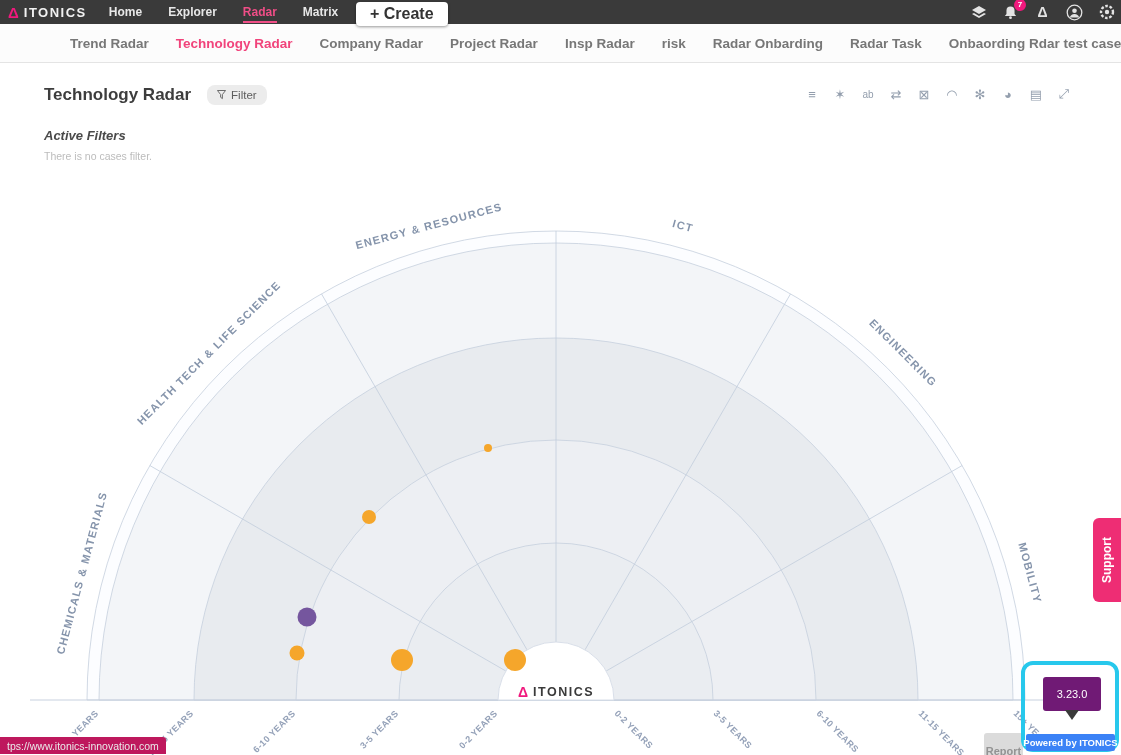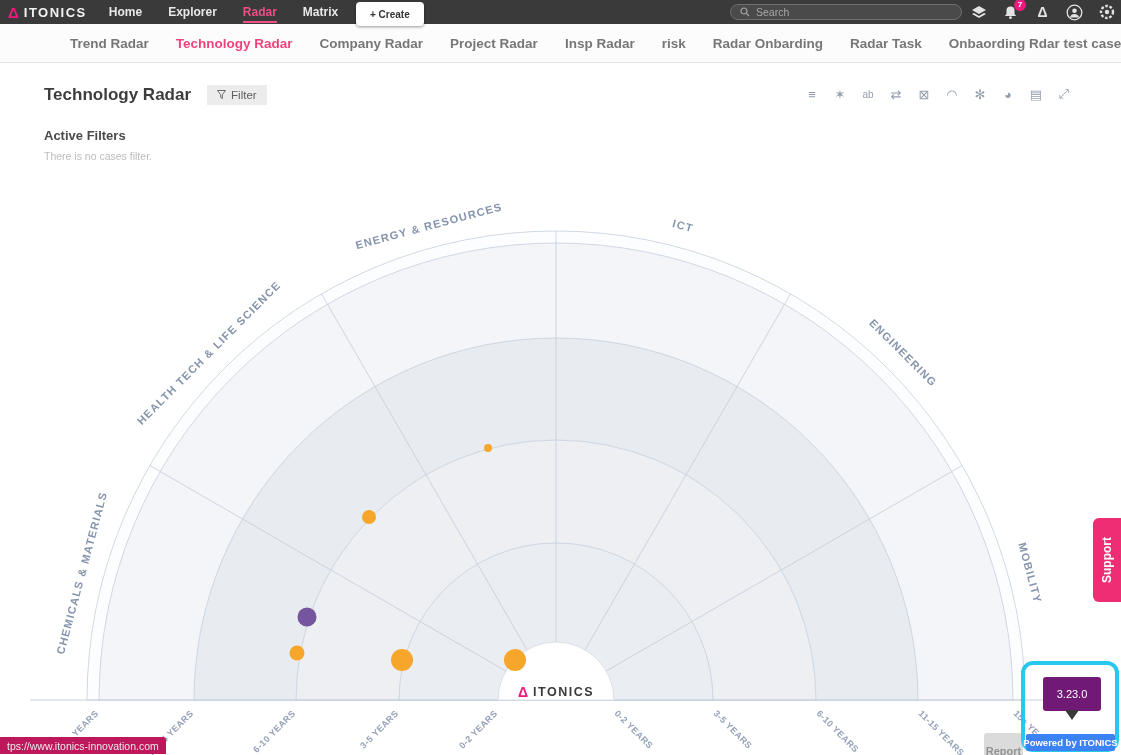"+ Create" .create-btn { font-size: 10px -> 16px }
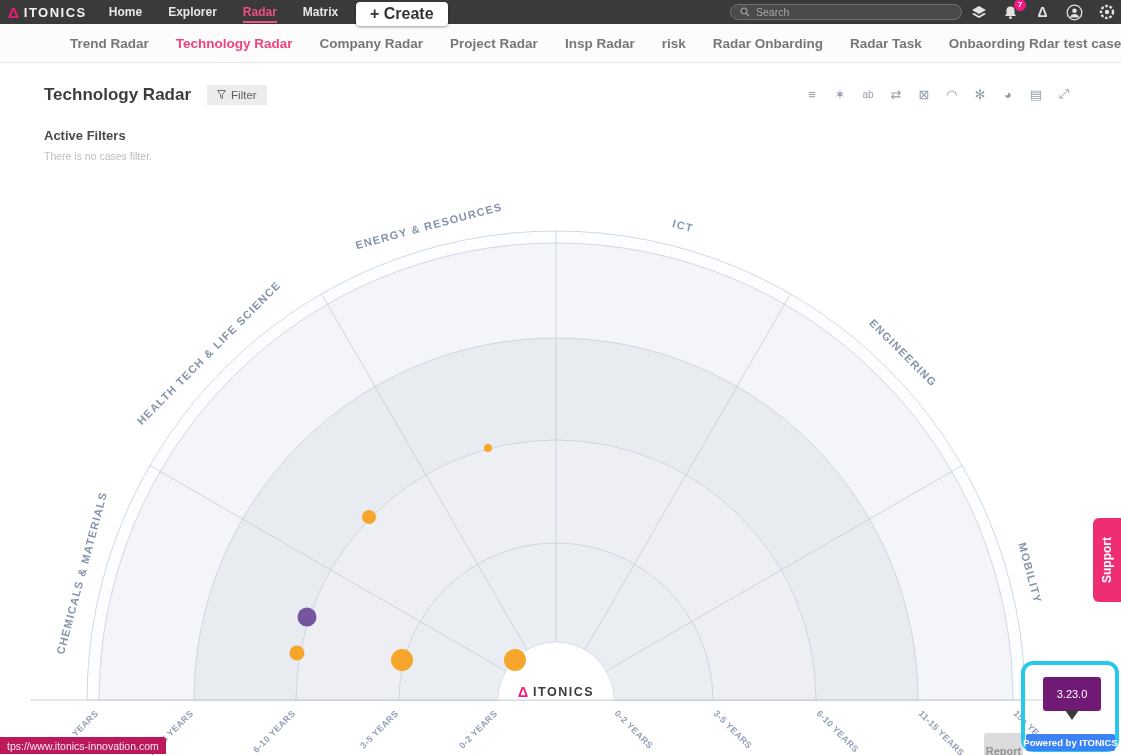"Search" div.search { html: <div> <svg> <circle></circle> <line></line> </svg> <span>Search</span> </div> -> none }
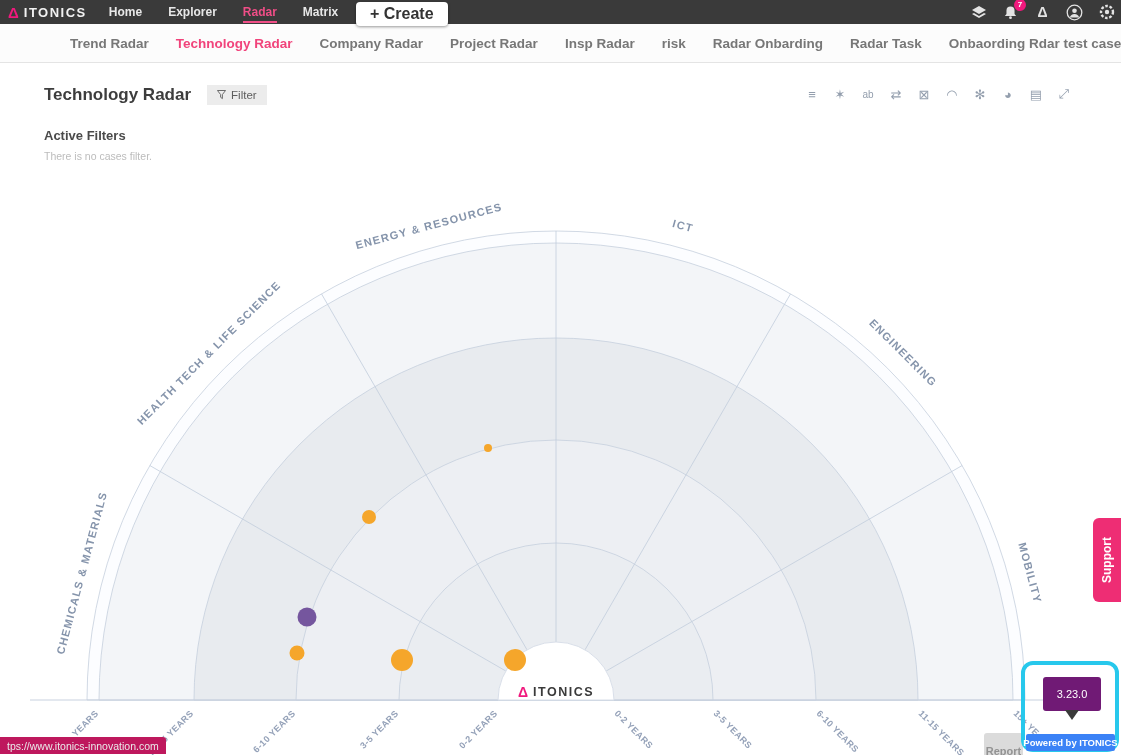"Filter" .filter-chip { border-radius: 0 -> 8px }
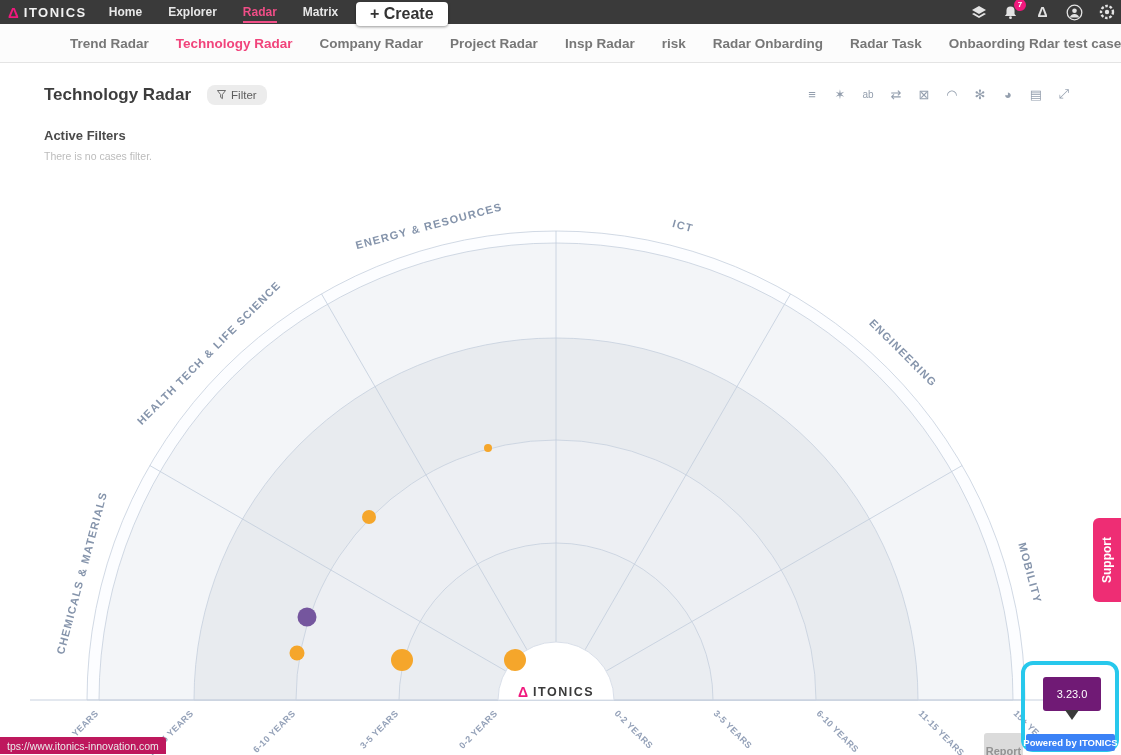"Active Filters" .filters h3 { font-style: none -> italic }
